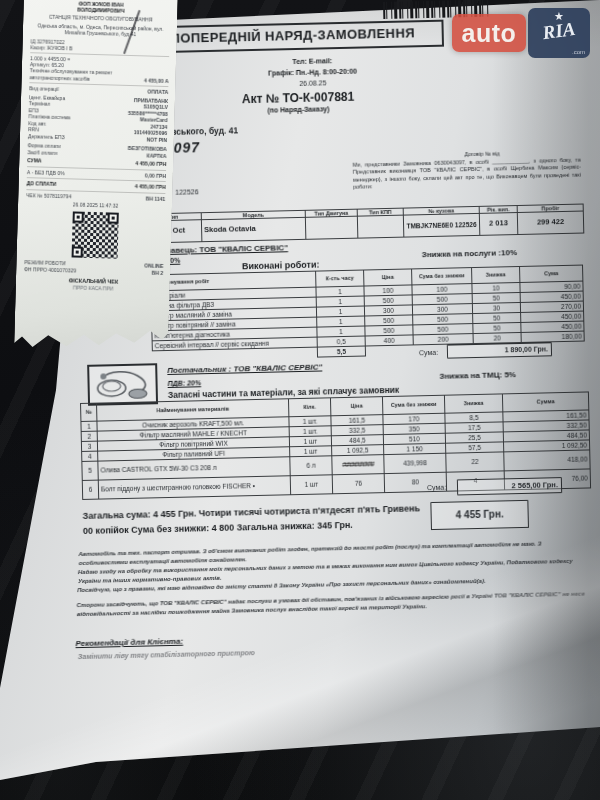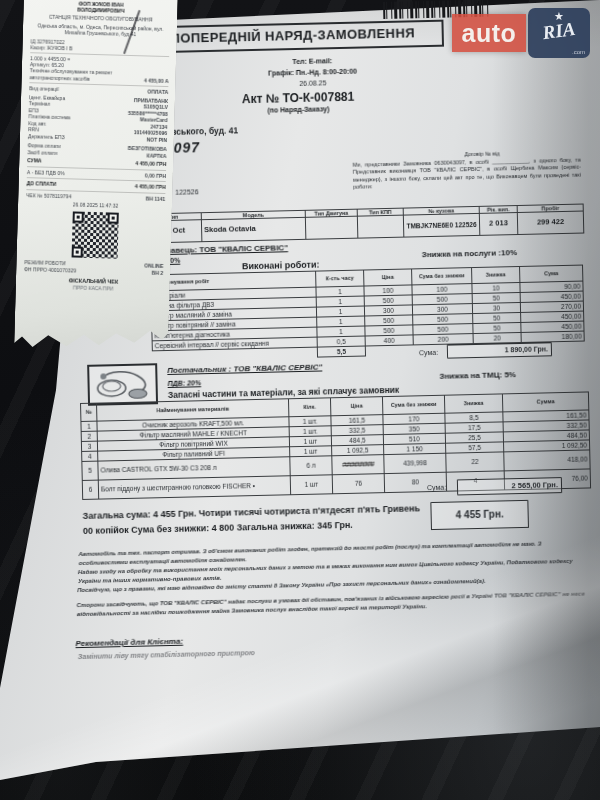"auto" .auto-tile { border-radius: 0 -> 7px }
